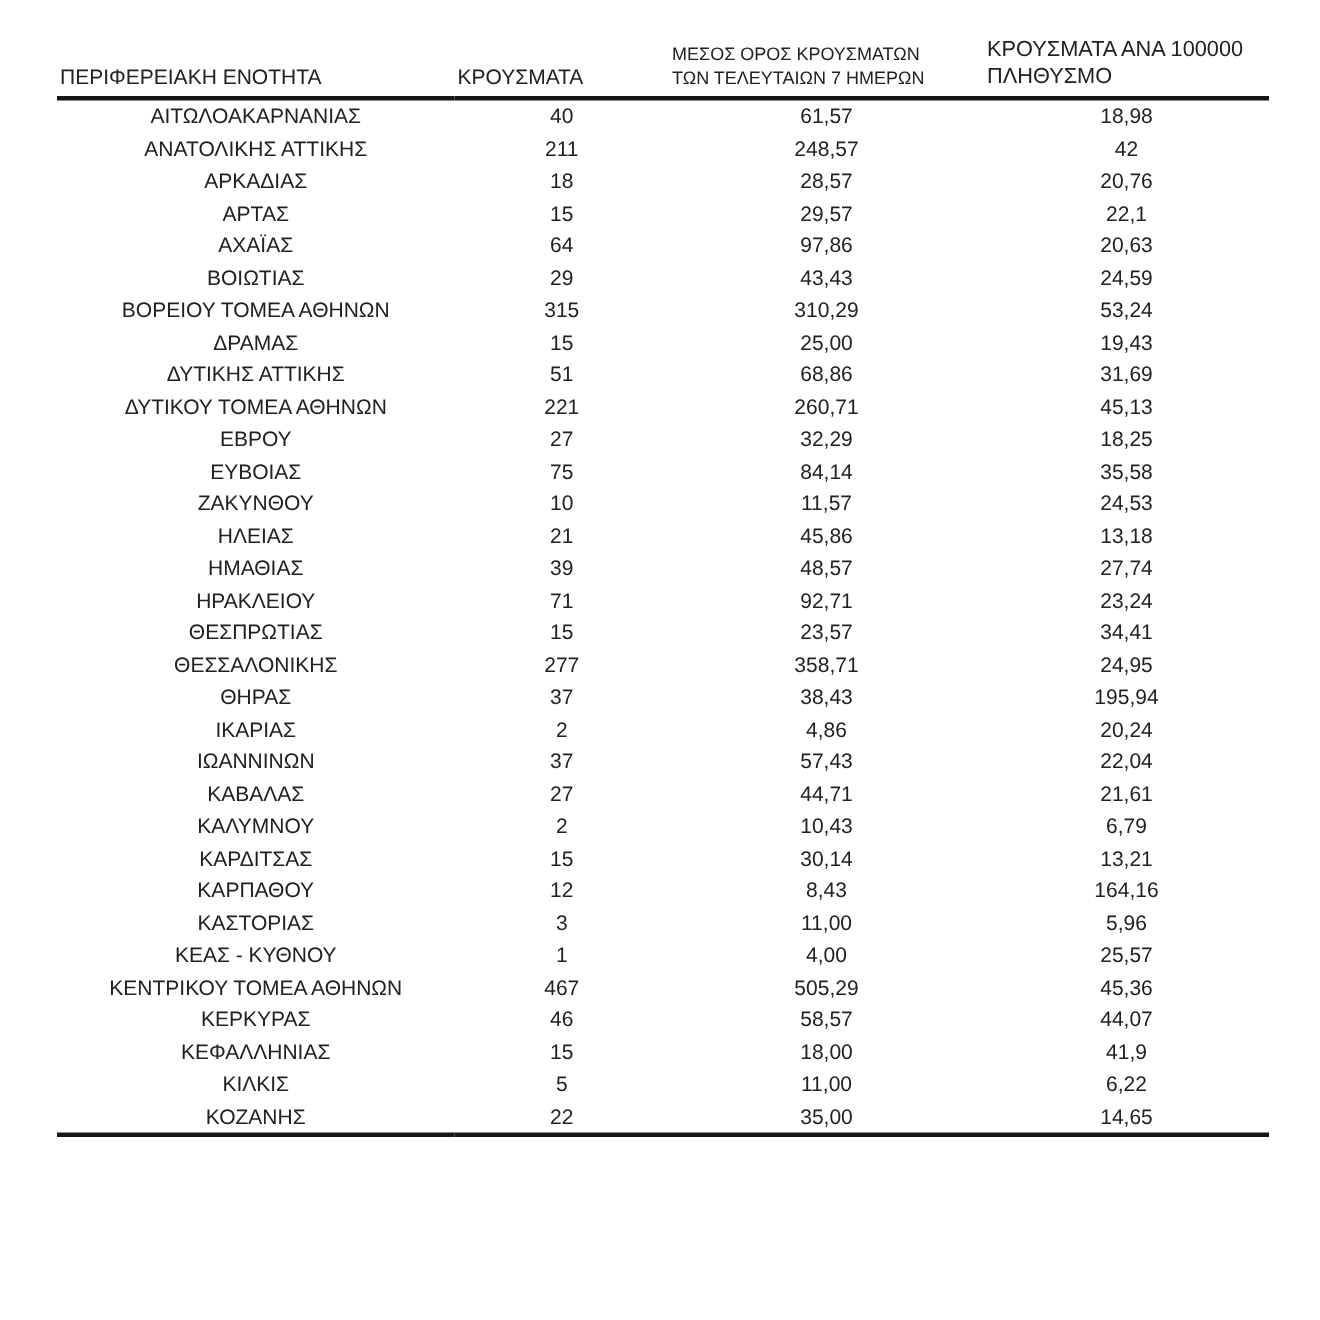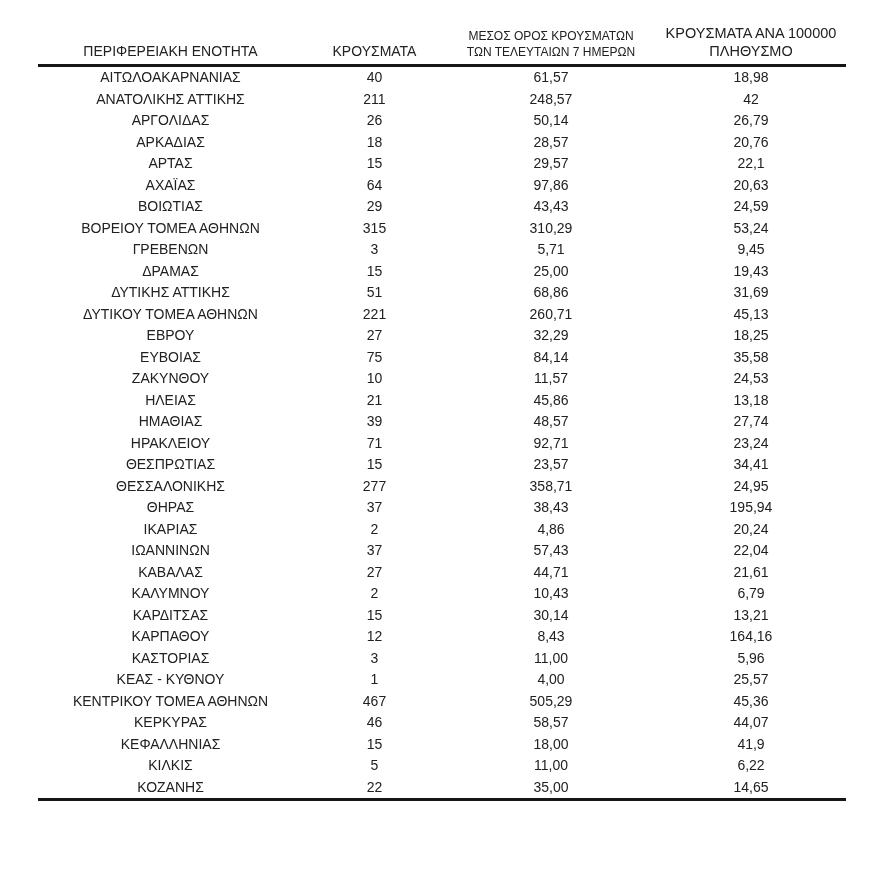"ΜΕΣΟΣ ΟΡΟΣ ΚΡΟΥΣΜΑΤΩΝ" th { text-align: center -> left }
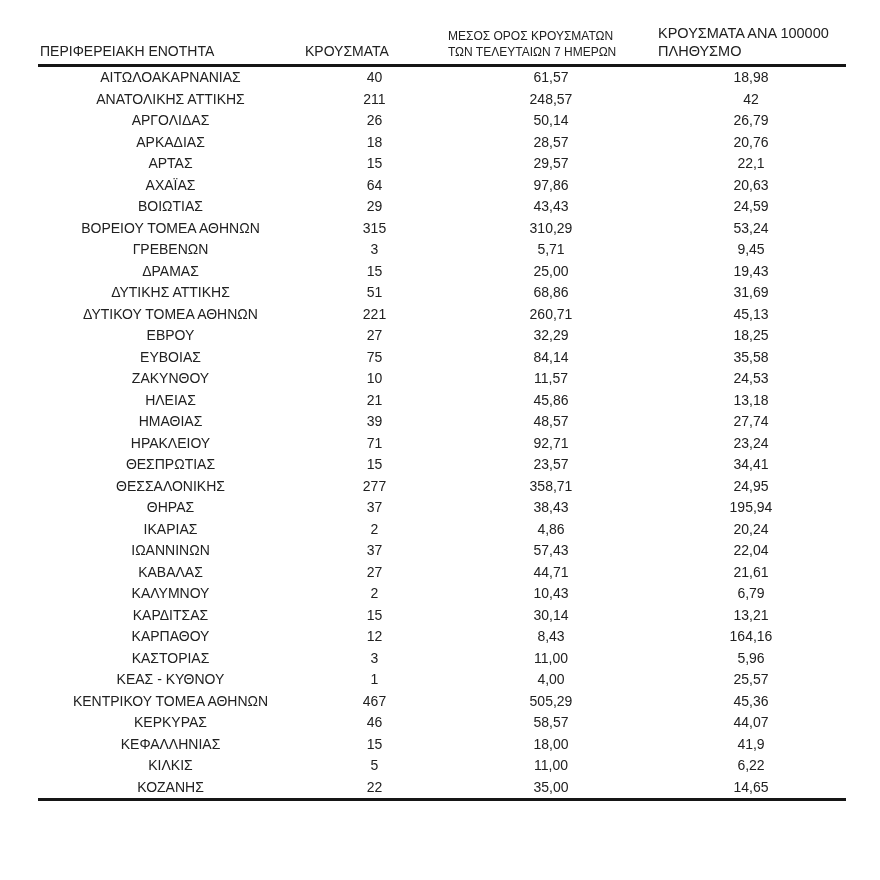"ΑΡΓΟΛΙΔΑΣ" tr { html: <tr> <td>ΑΡΓΟΛΙΔΑΣ</td> <td>26</td> <td>50,14</td> <td>26,79</td> </tr> -> none }
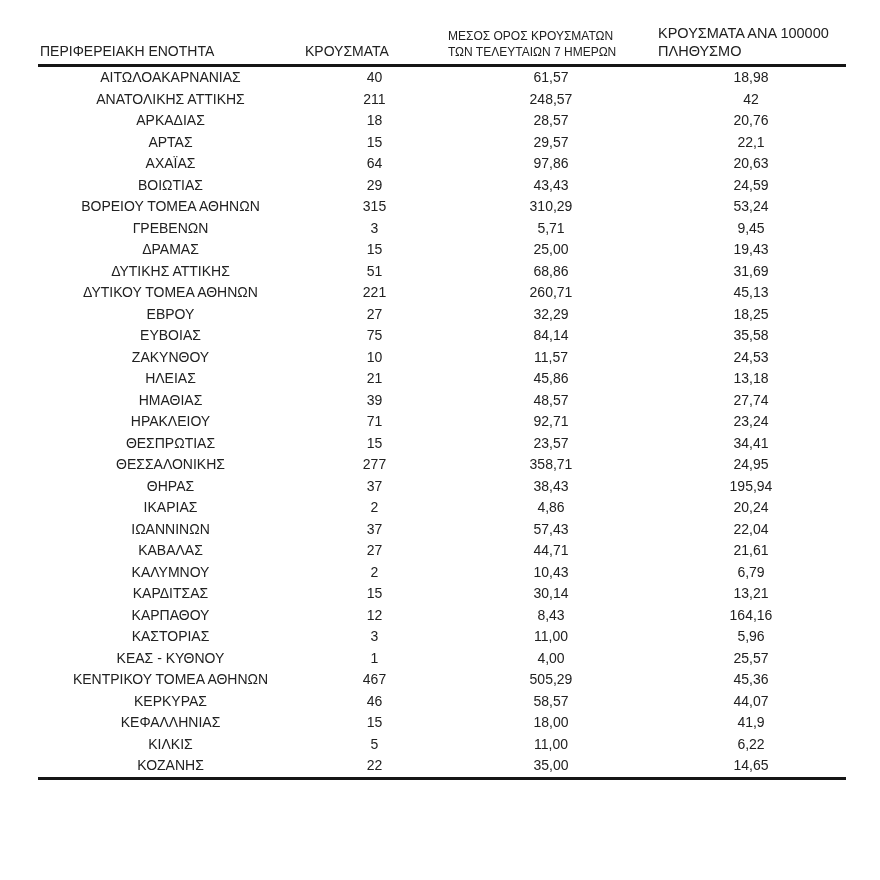"ΓΡΕΒΕΝΩΝ" tr { html: <tr> <td>ΓΡΕΒΕΝΩΝ</td> <td>3</td> <td>5,71</td> <td>9,45</td> </tr> -> none }
